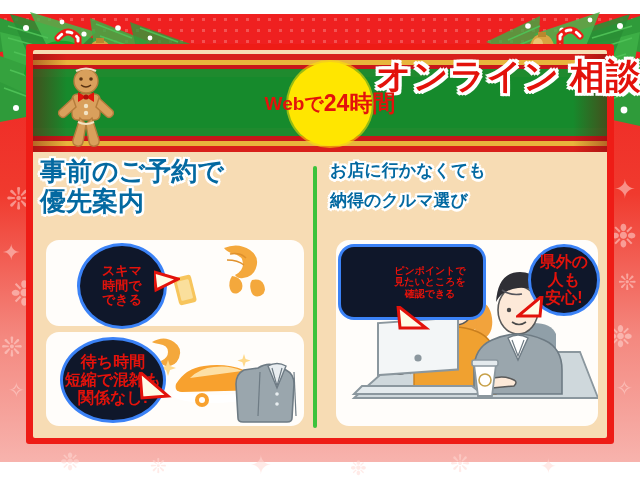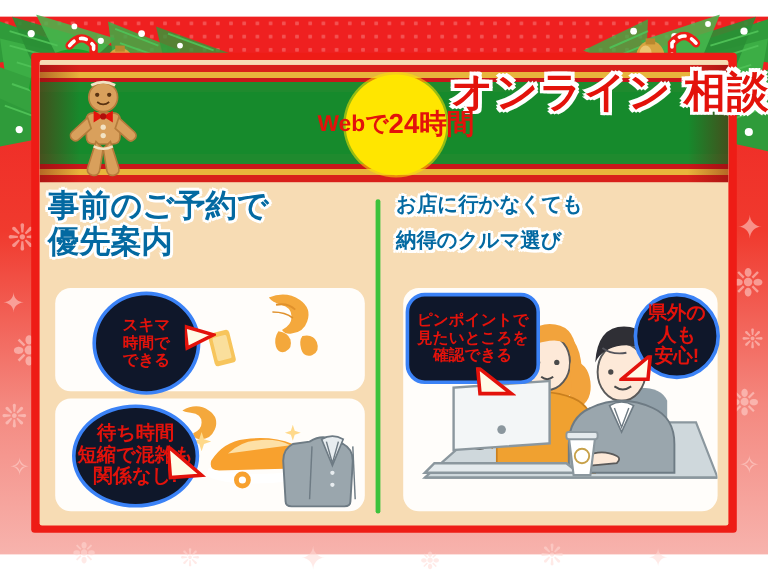"ピンポイントで" #bub-r1 { font-size: 13px -> 10px; padding-left: none -> 36px }
